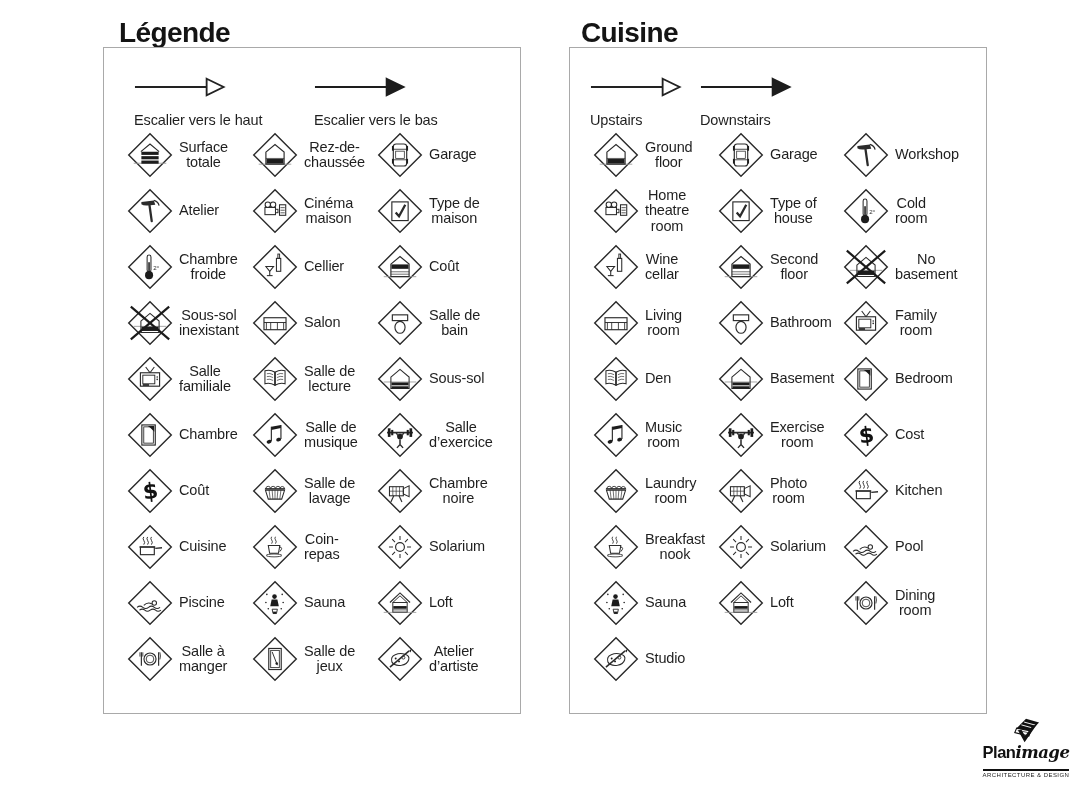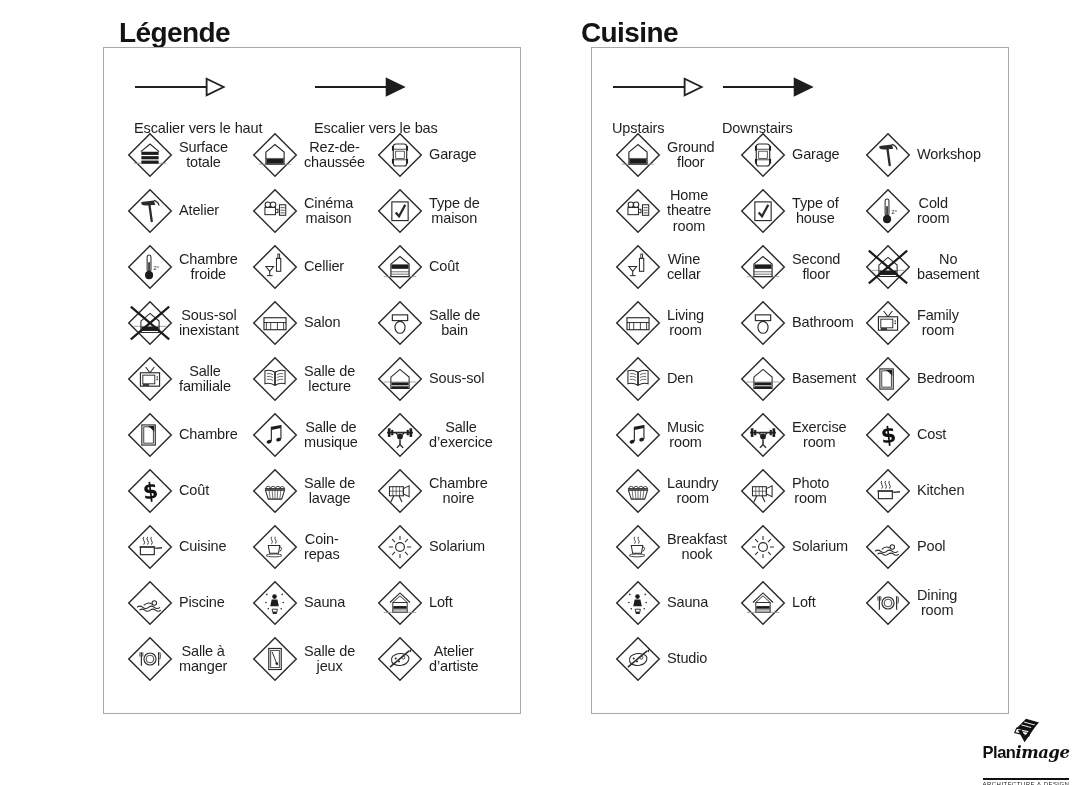"Escalier vers le haut" .arrow-label { margin-top: 22px -> 14px }
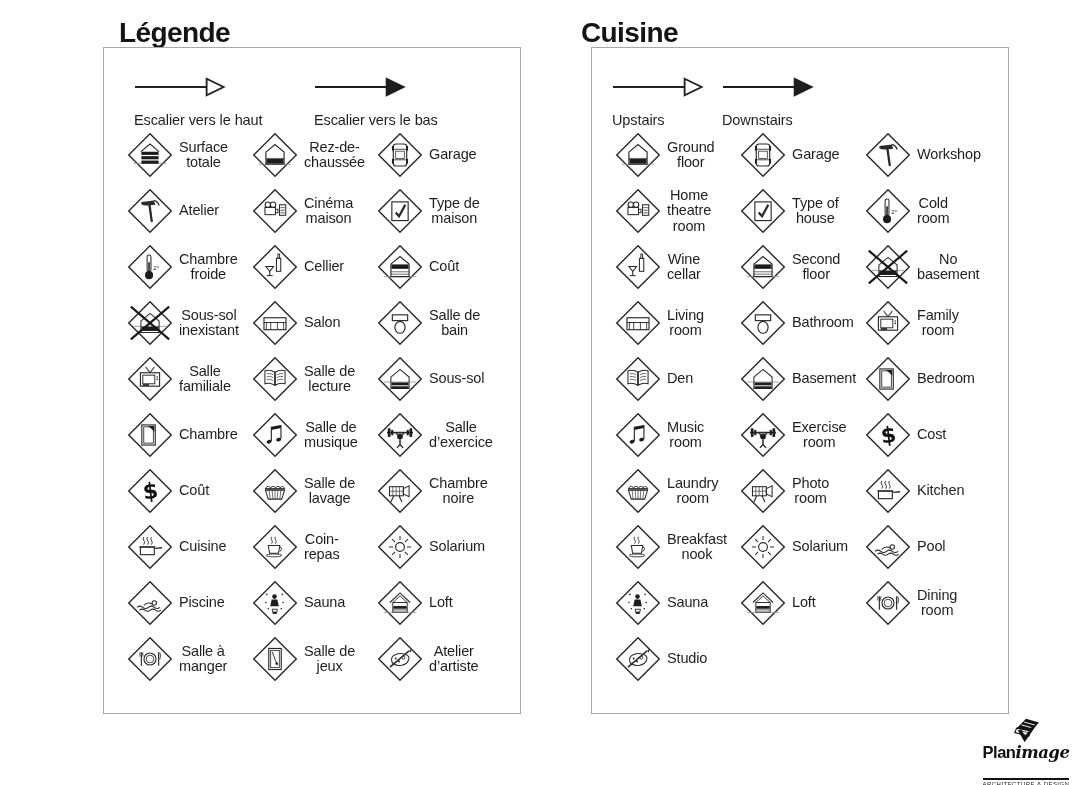"Upstairs" .p1 { left: 591px -> 569px }
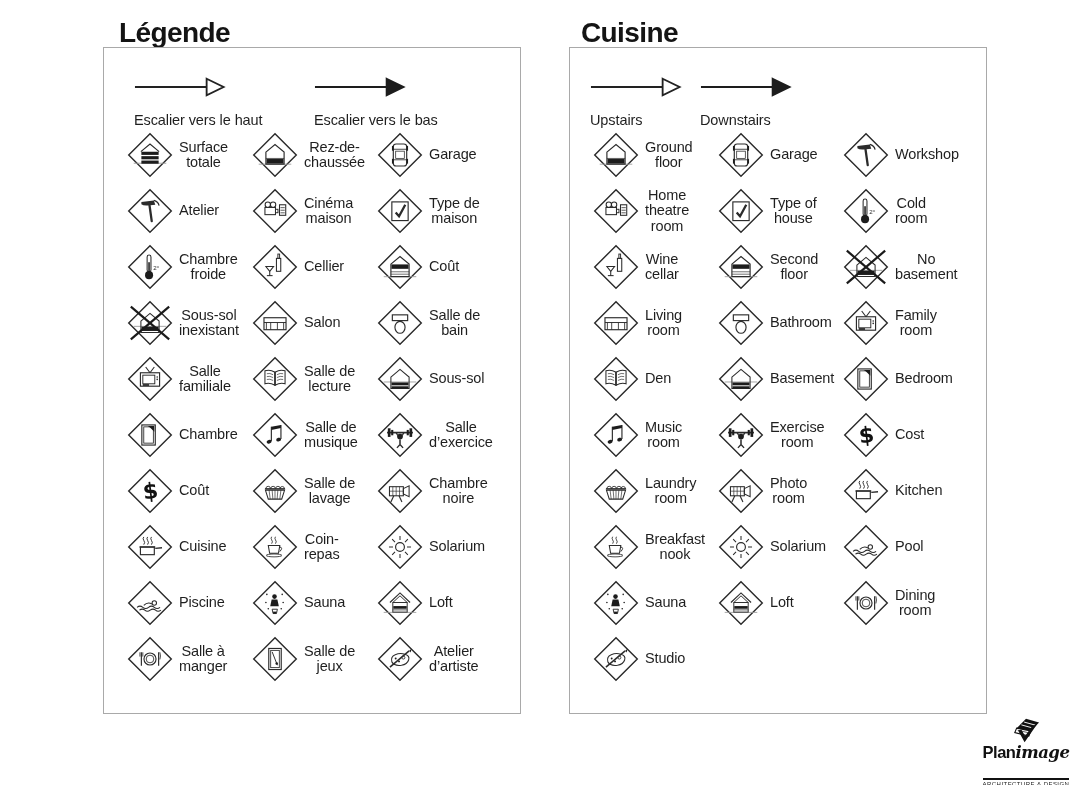"Planimage" .brand { padding-bottom: 17px -> 8px }
